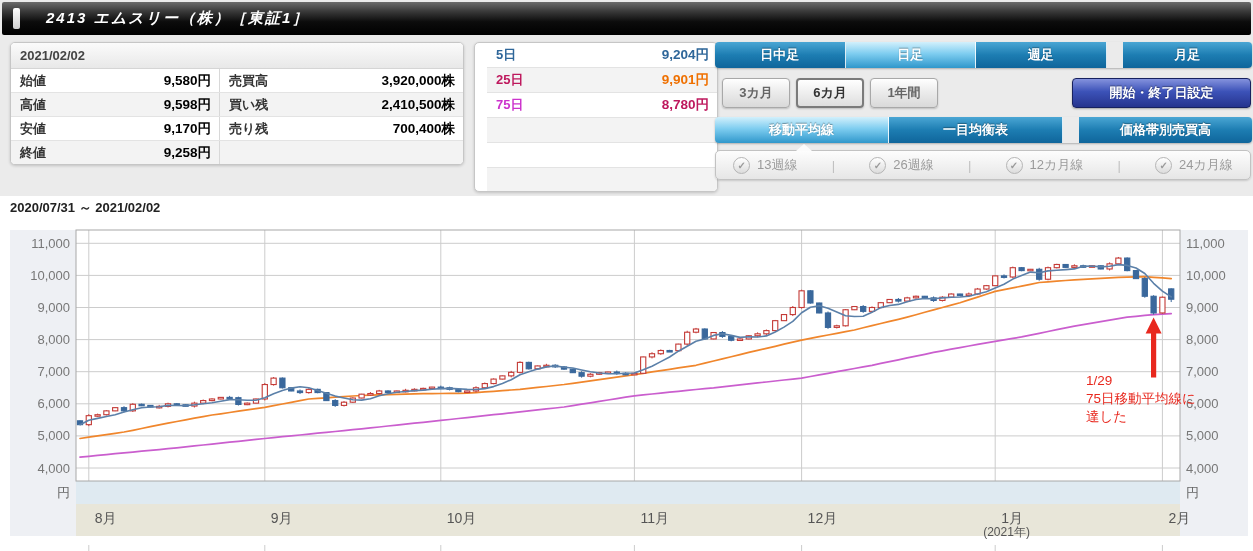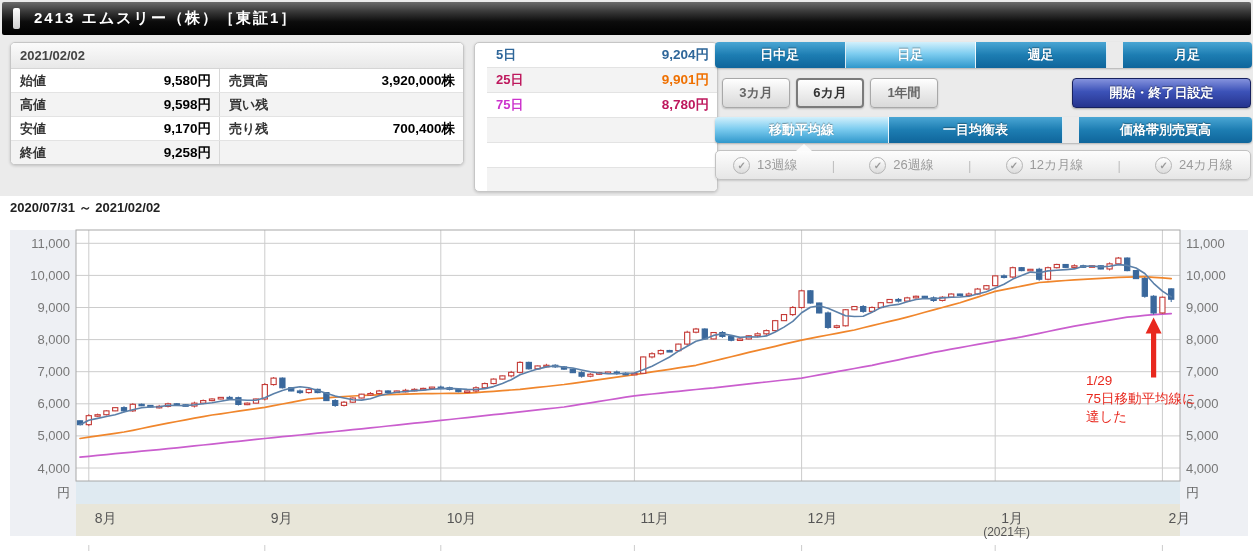"2413 エムスリー（株）［東証1］" .title-text { font-style: none -> italic; margin-left: 14px -> 26px }
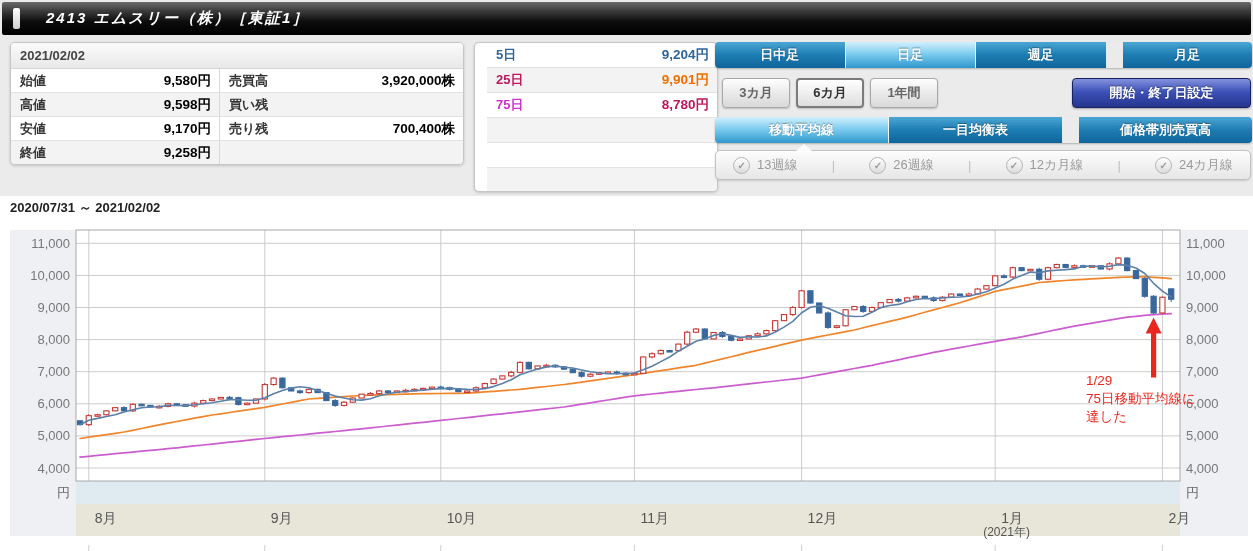"2,410,500株" span.q-value { html: none -> <span>2,410,500株</span> }
